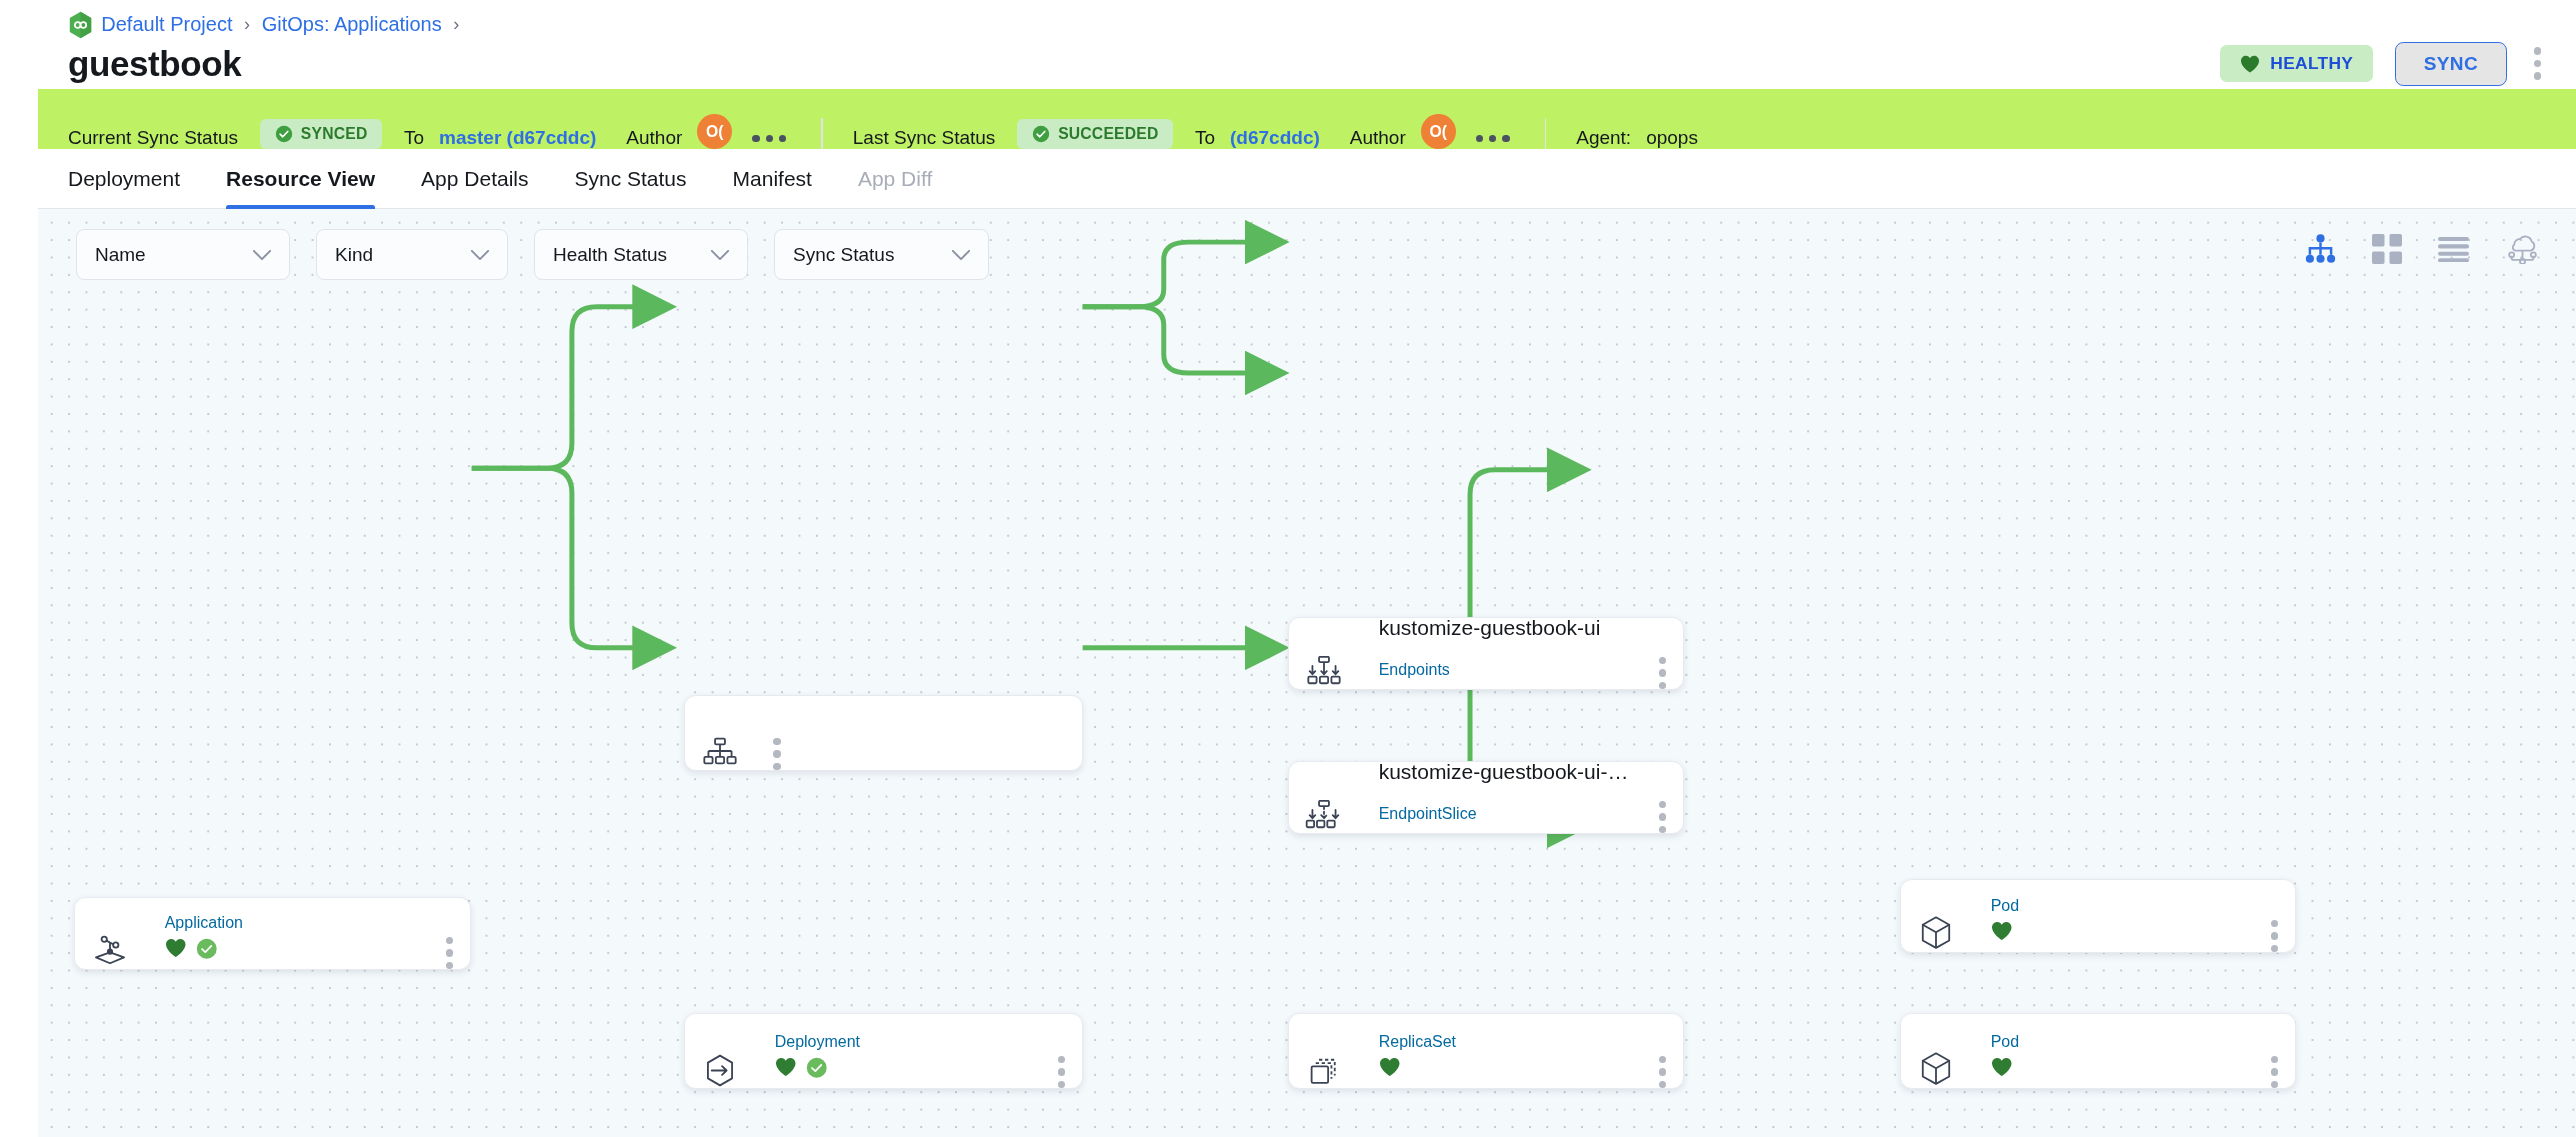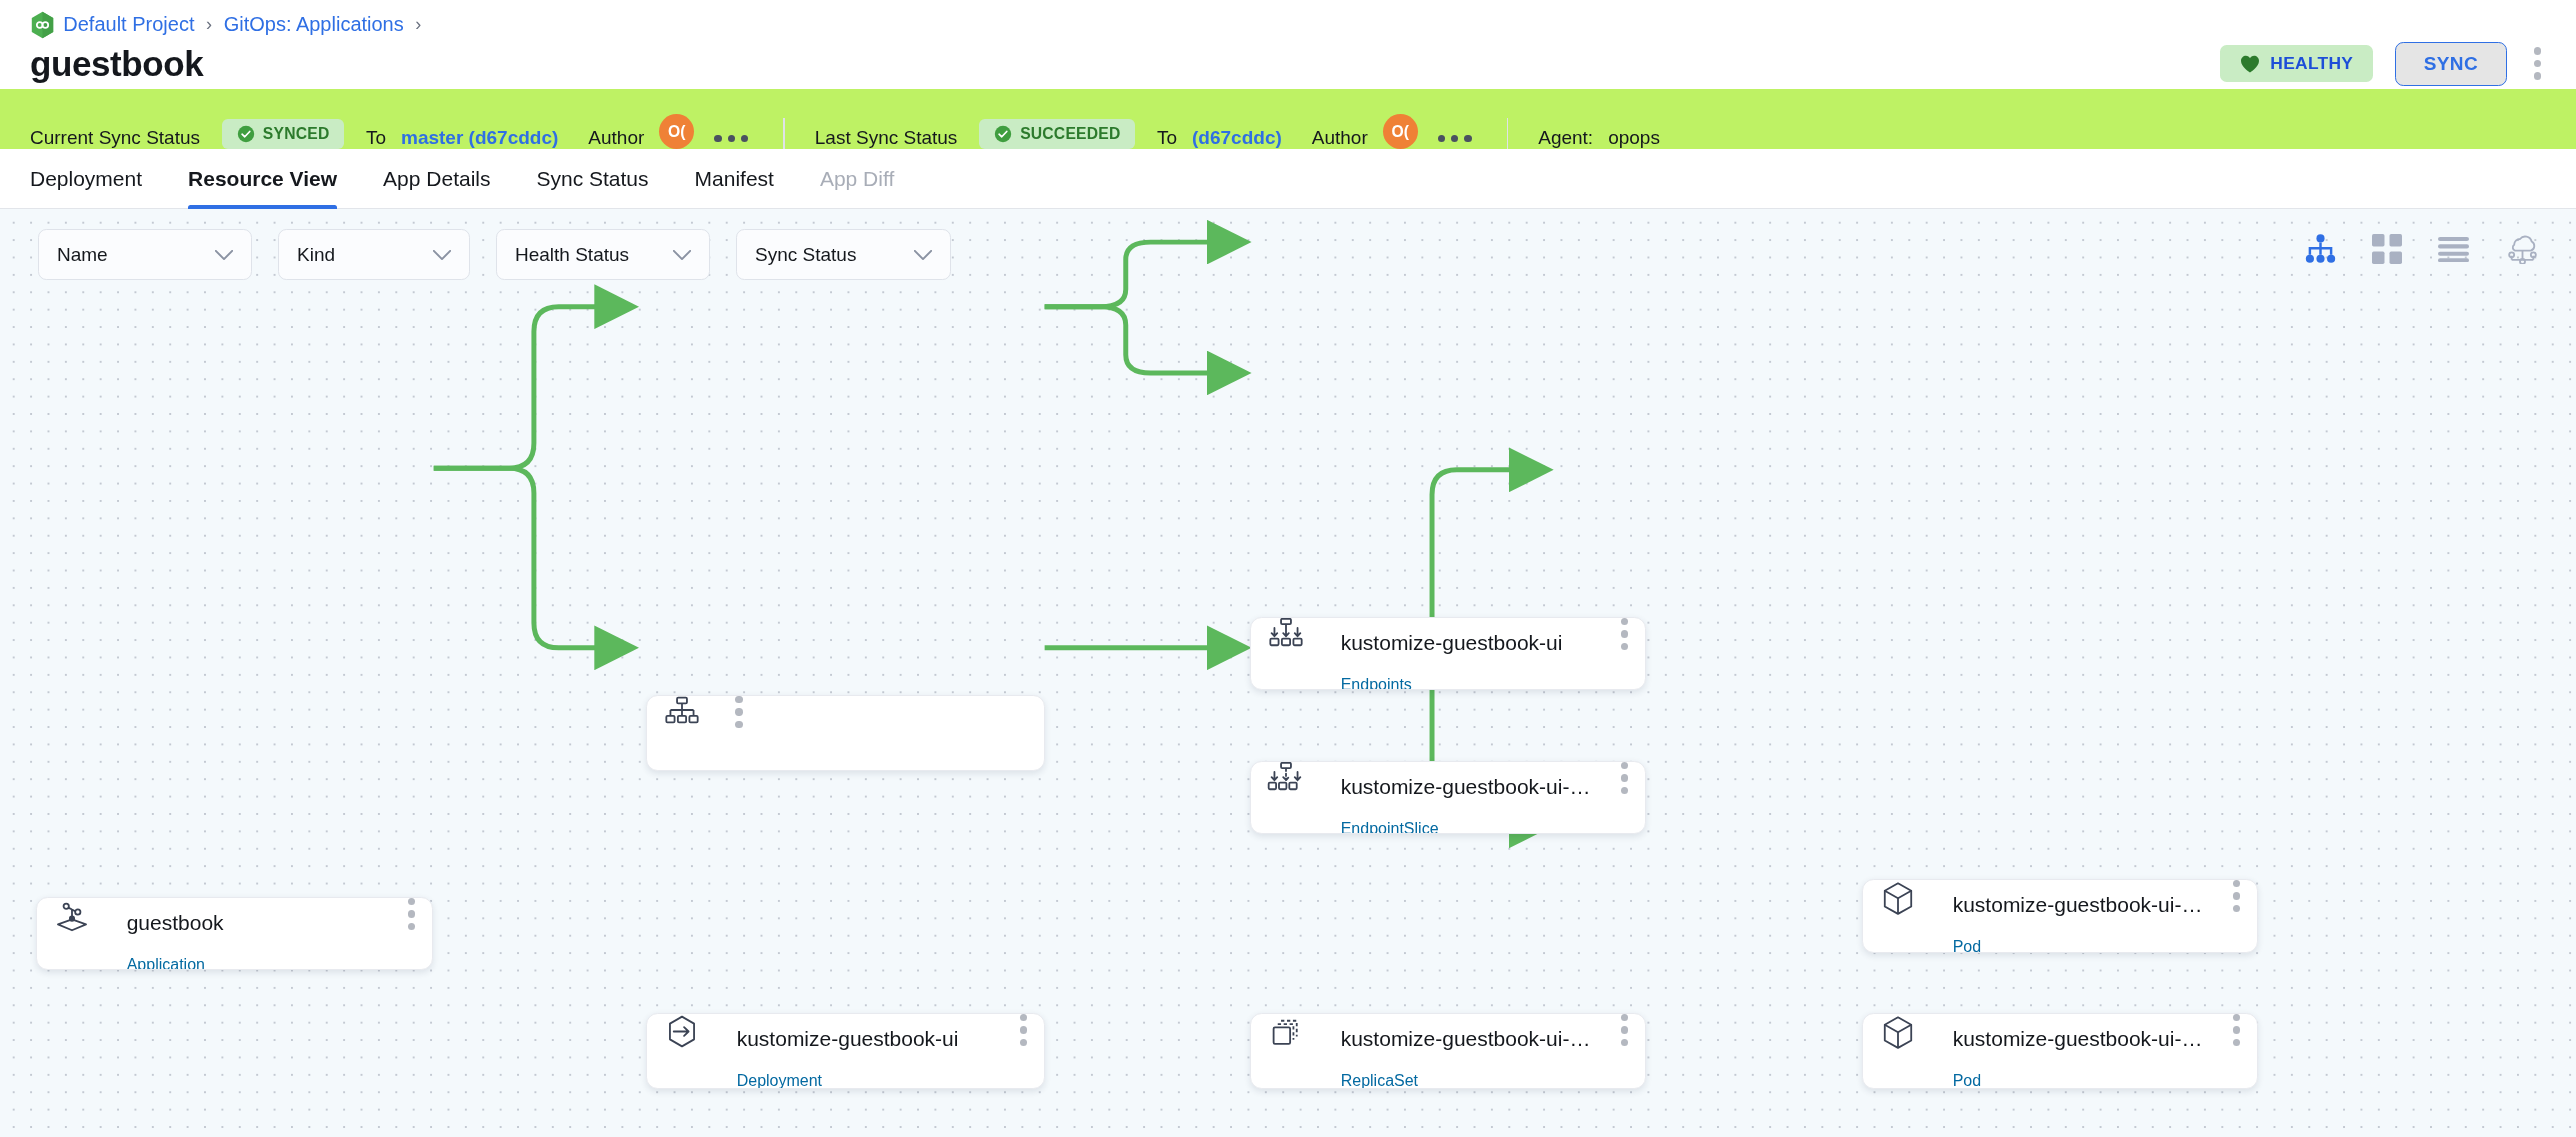"Default Project" .page { padding-left: none -> 38px }
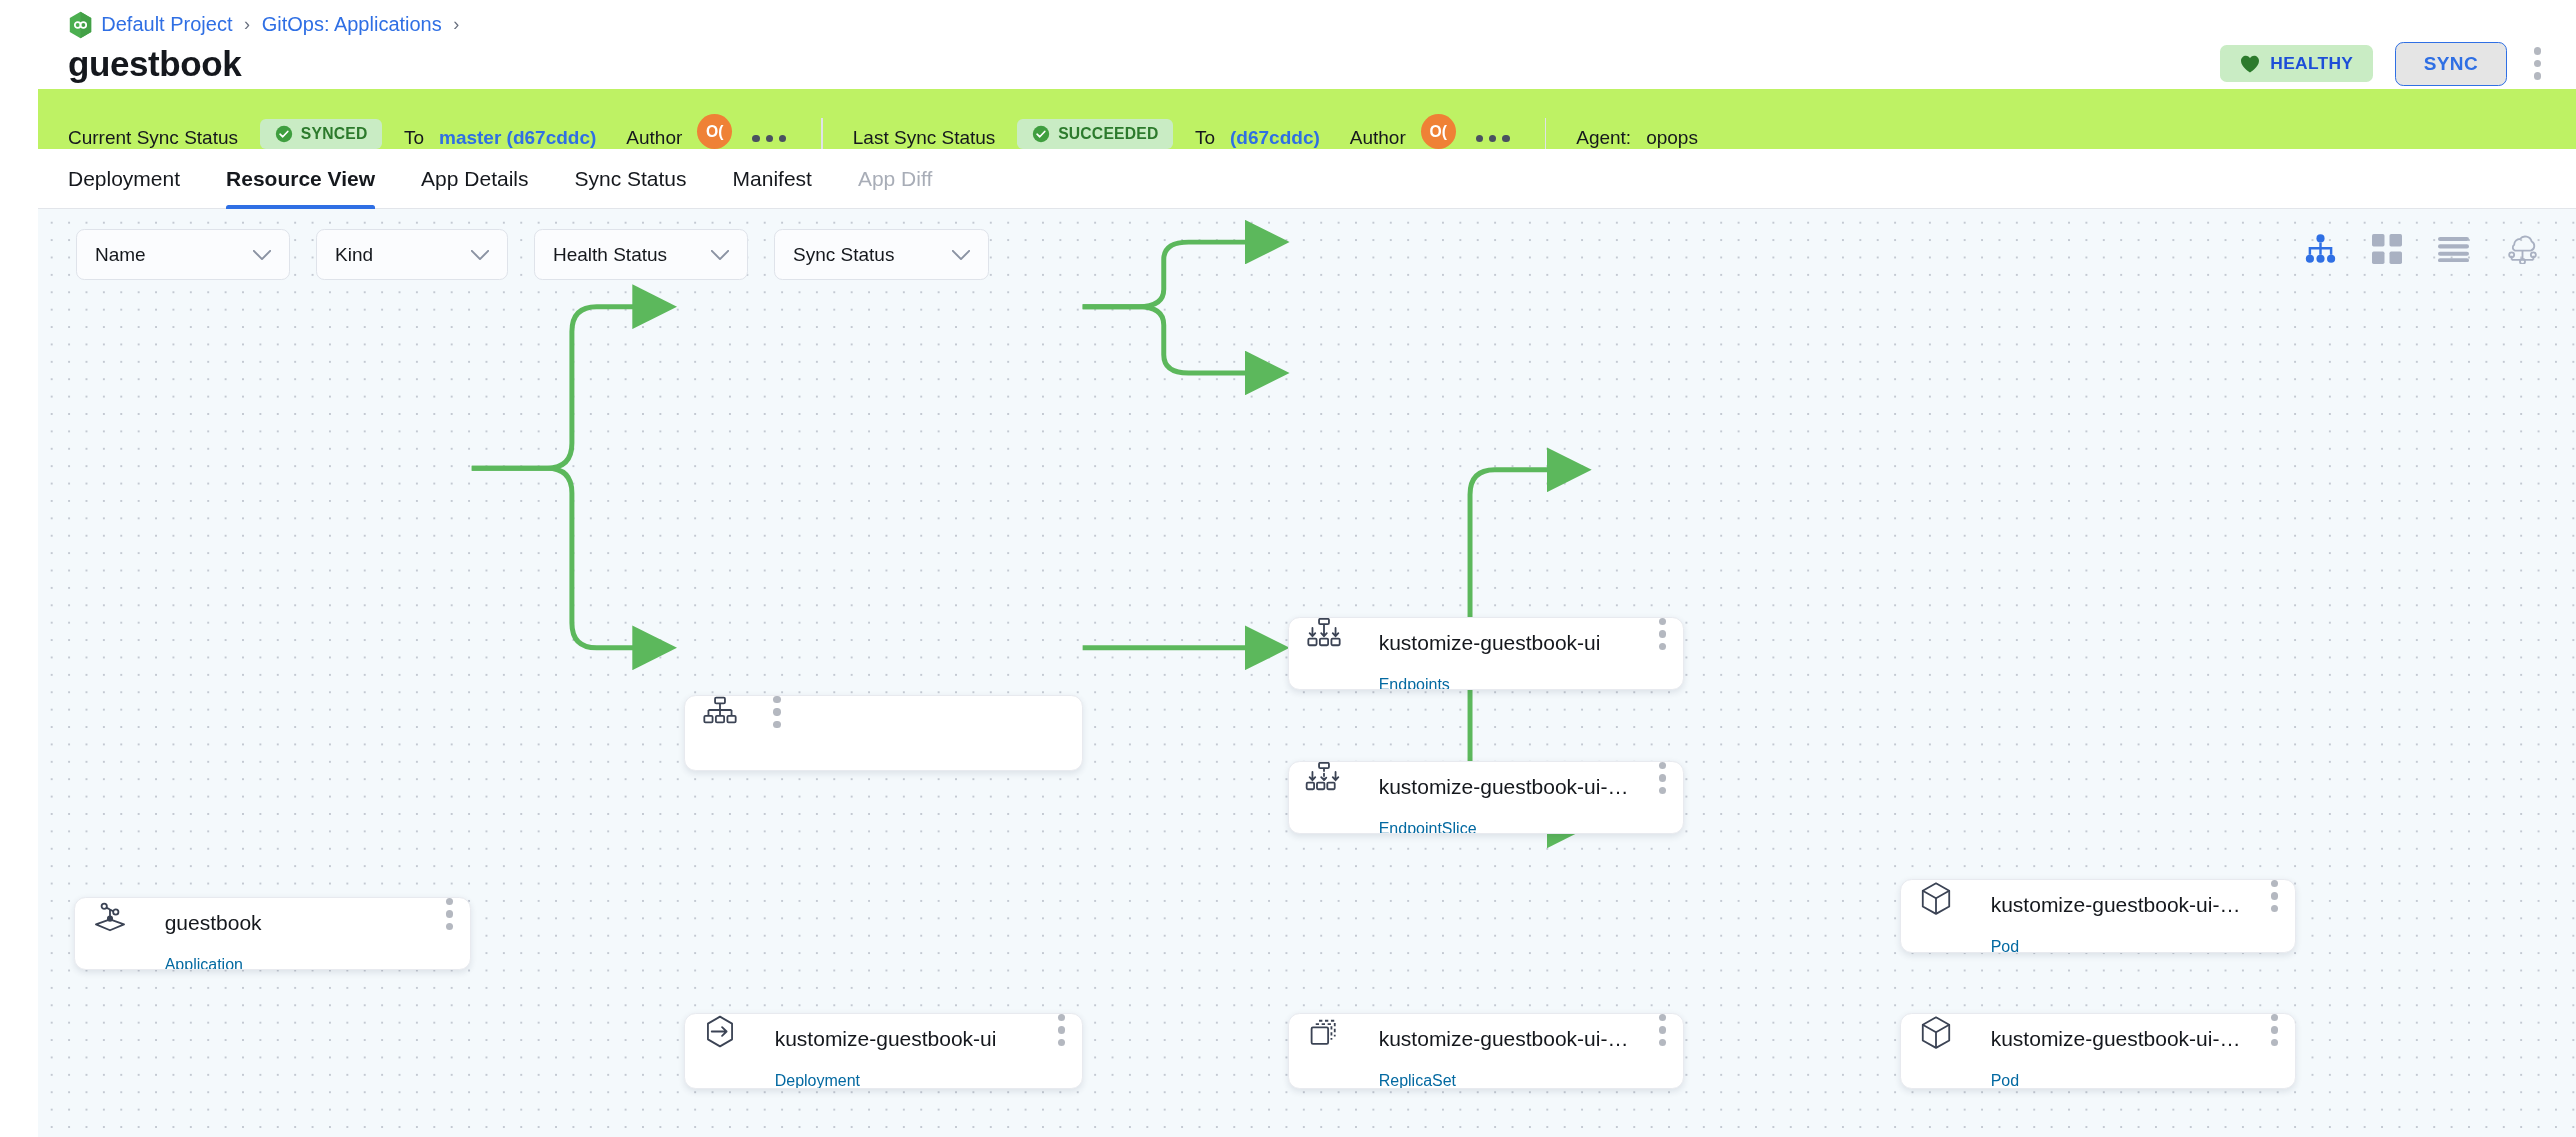"kustomize-guestbook-ui" .node { align-items: flex-start -> flex-end }
